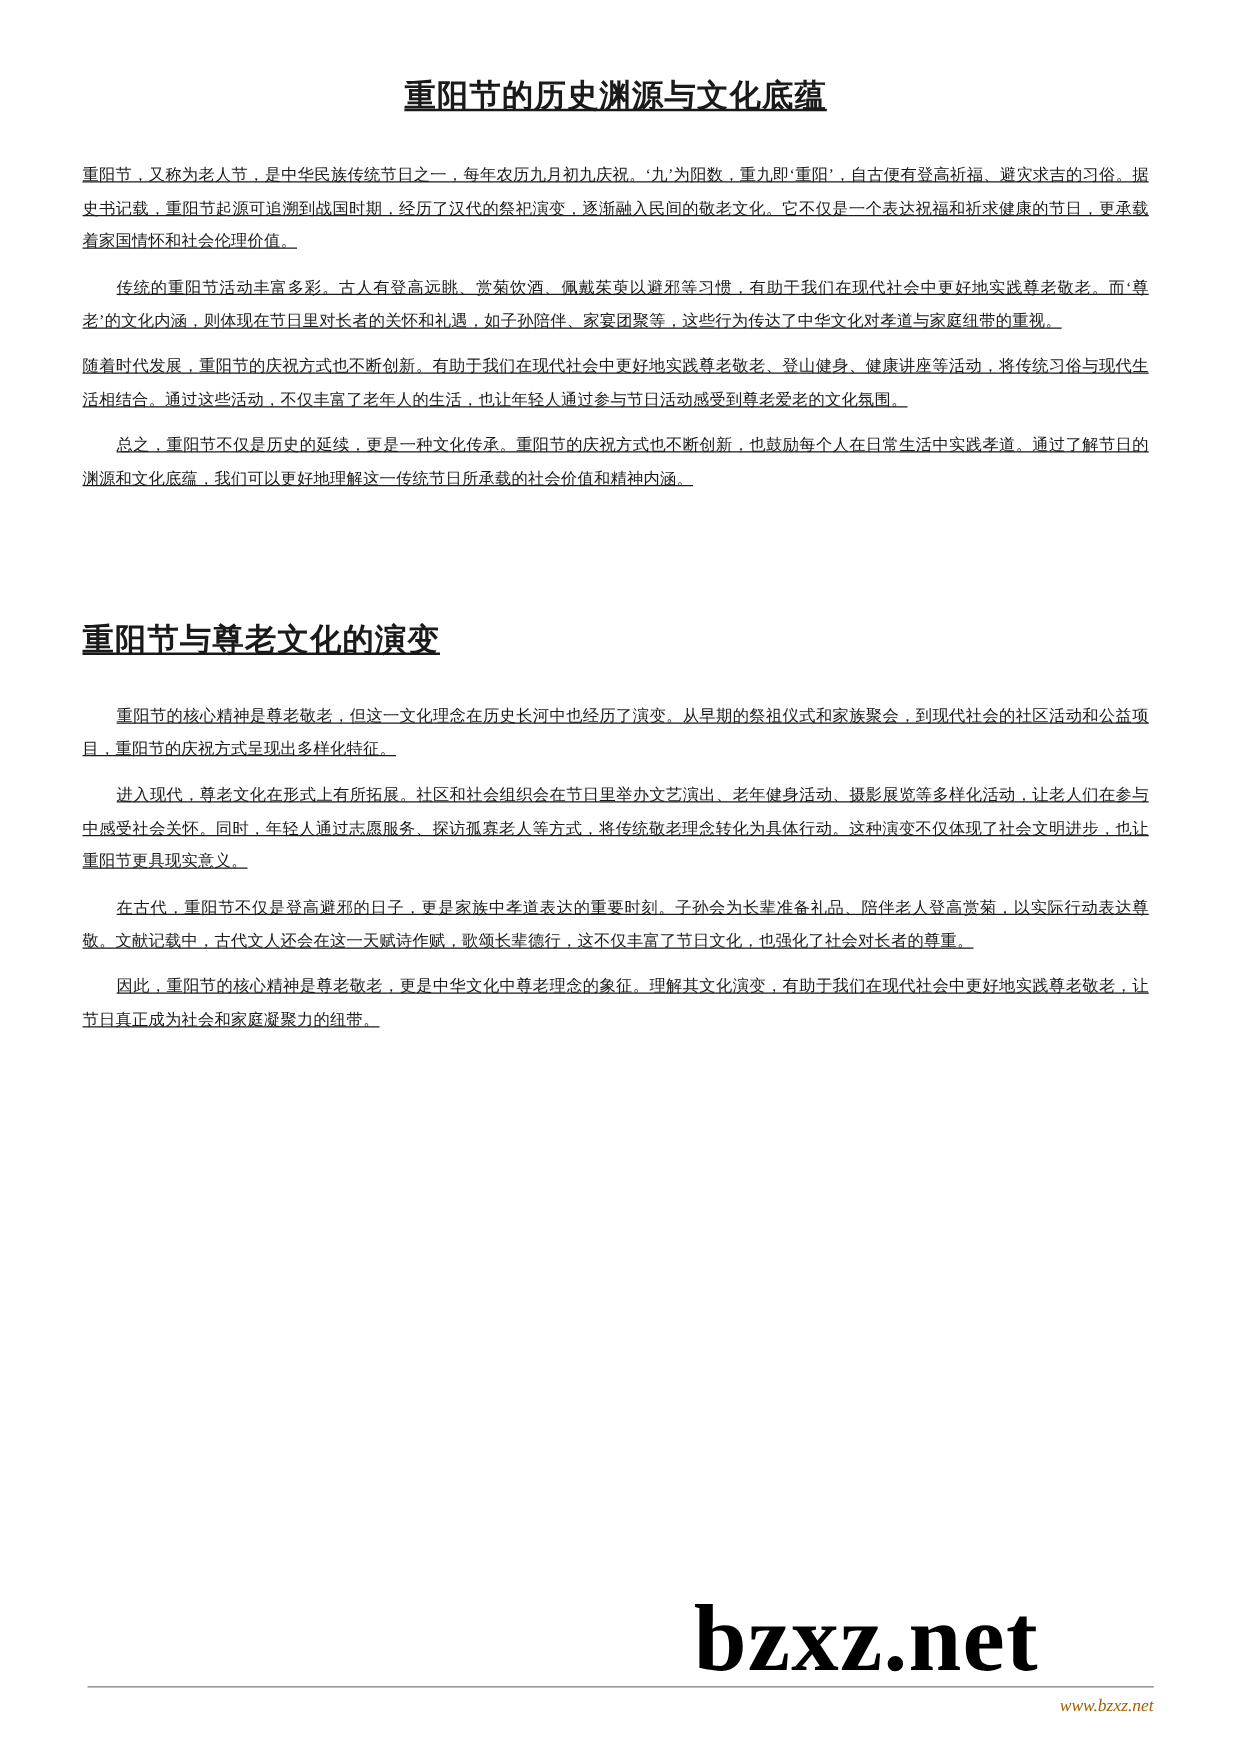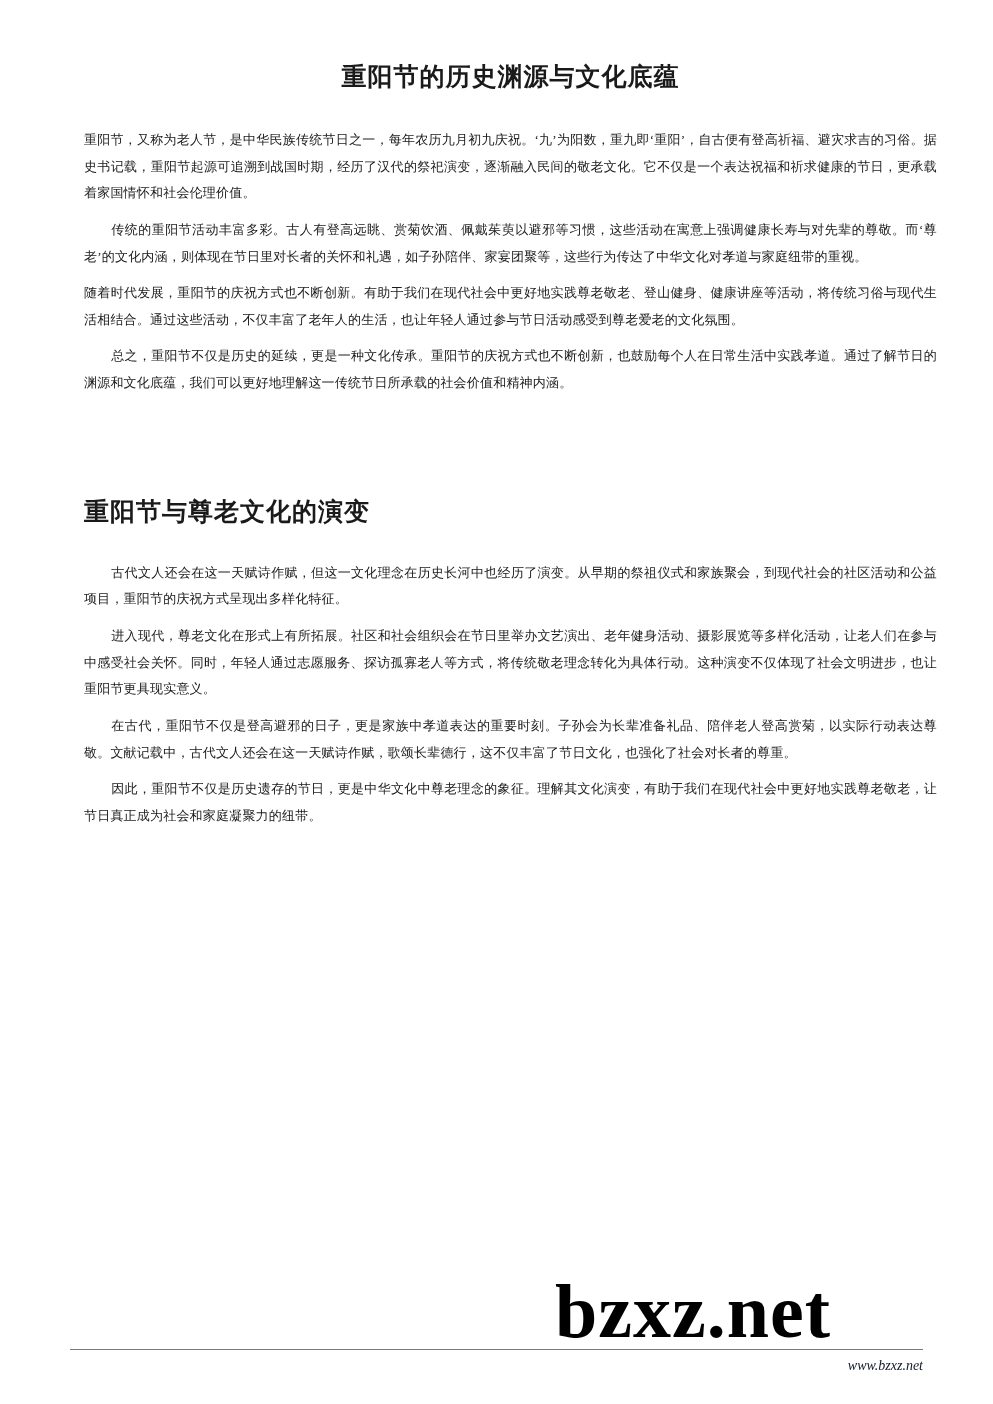"重阳节的历史渊源与文化底蕴" .content { left: 84px -> 66px; text-decoration: none -> underline }
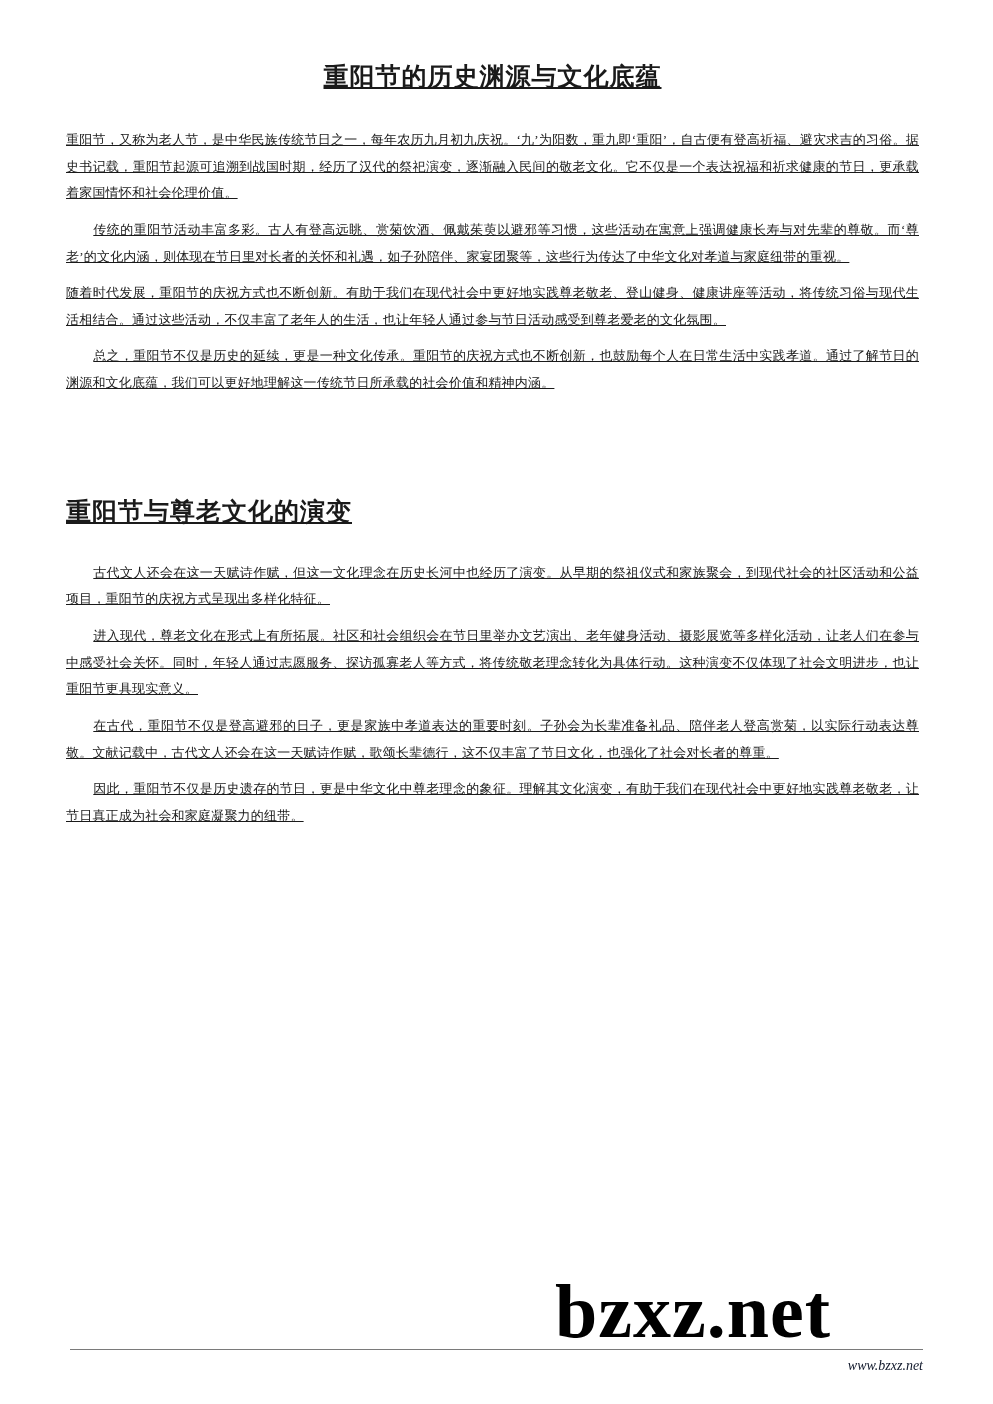"传统的重阳节活动丰富多彩。古人有登高远眺、赏菊饮酒、佩戴茱萸以避邪等习惯，这些活" p.para { text: 这些活动在寓意上强调健康长寿与对先辈的尊敬 -> 有助于我们在现代社会中更好地实践尊老敬老 }
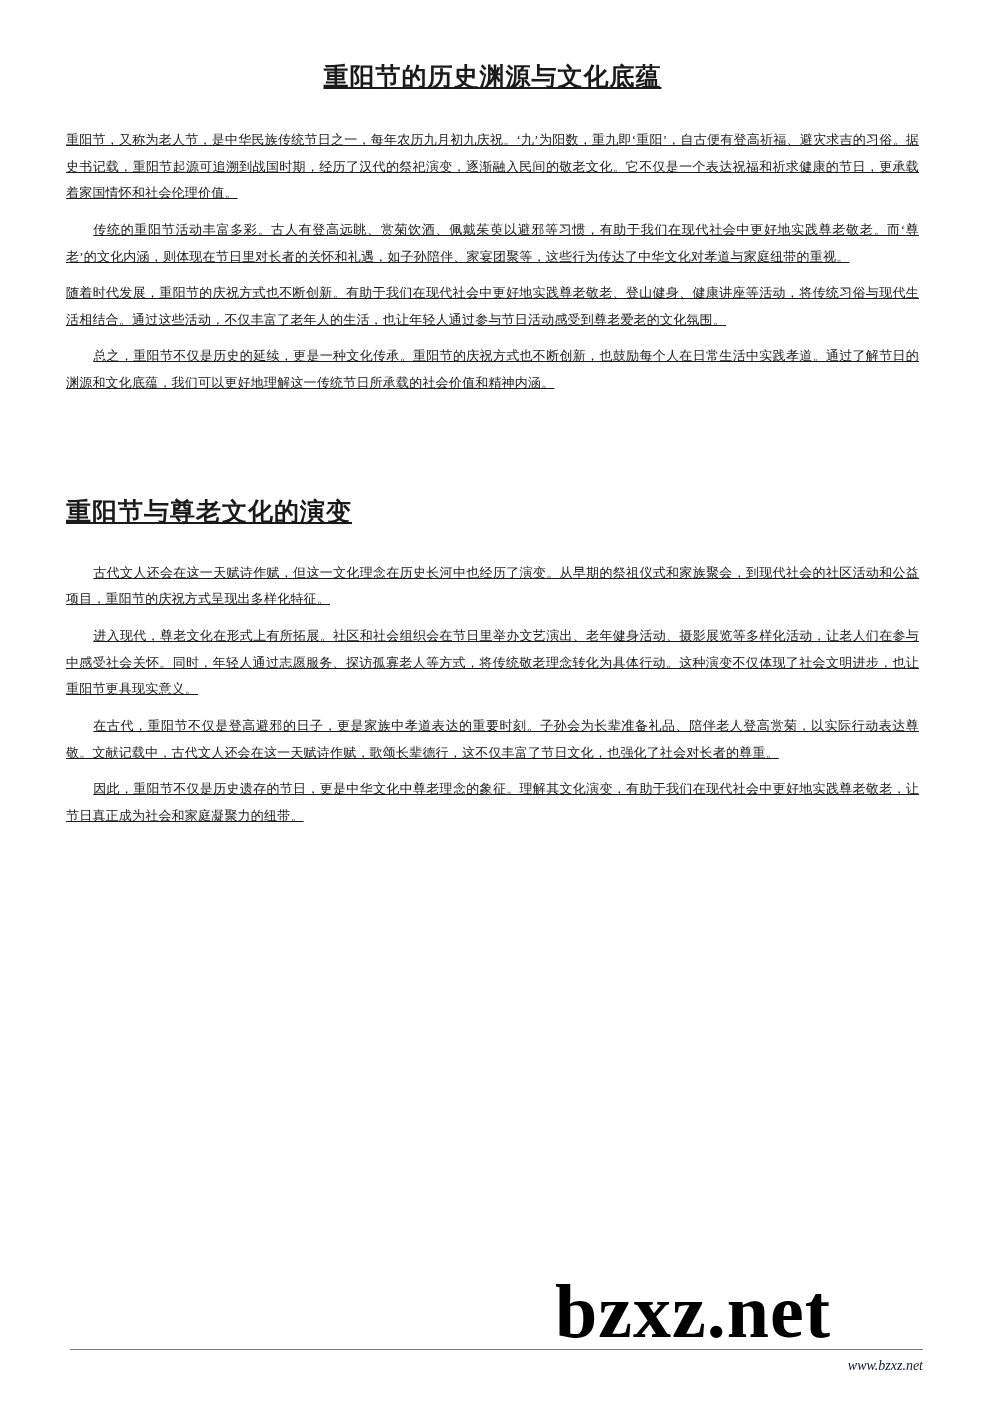"古代文人还会在这一天赋诗作赋，但这一文化理念在历史长河中也经历了演变。从早期的祭" p.para { text: 古代文人还会在这一天赋诗作赋 -> 重阳节的核心精神是尊老敬老 }
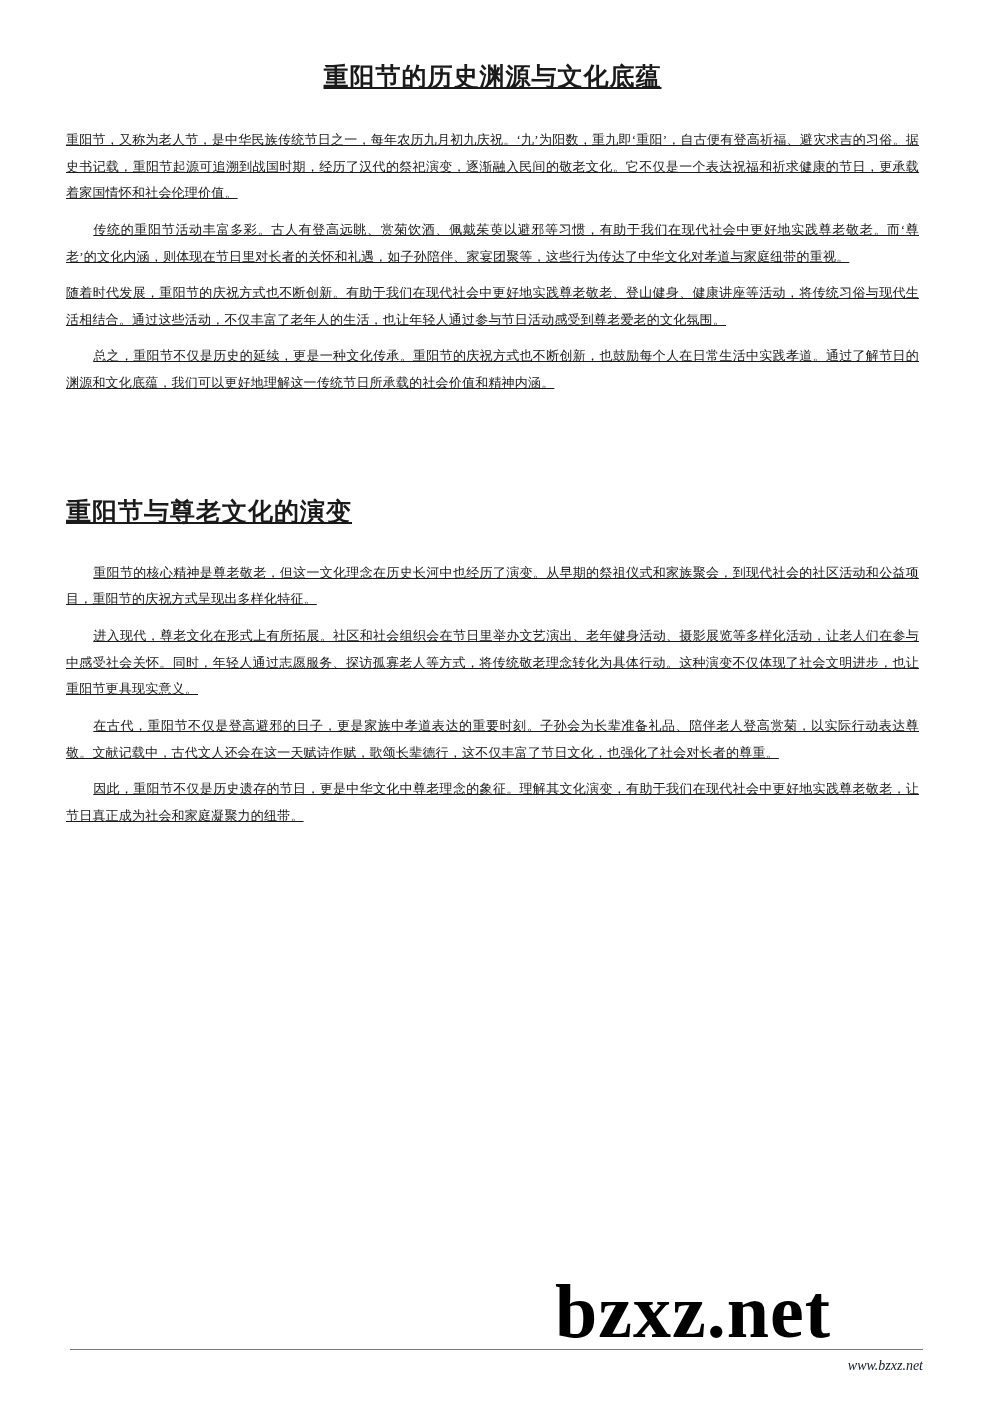"因此，重阳节不仅是历史遗存的节日，更是中华文化中尊老理念的象征。理解其文化演变，" p.para { text: 不仅是历史遗存的节日 -> 的核心精神是尊老敬老 }
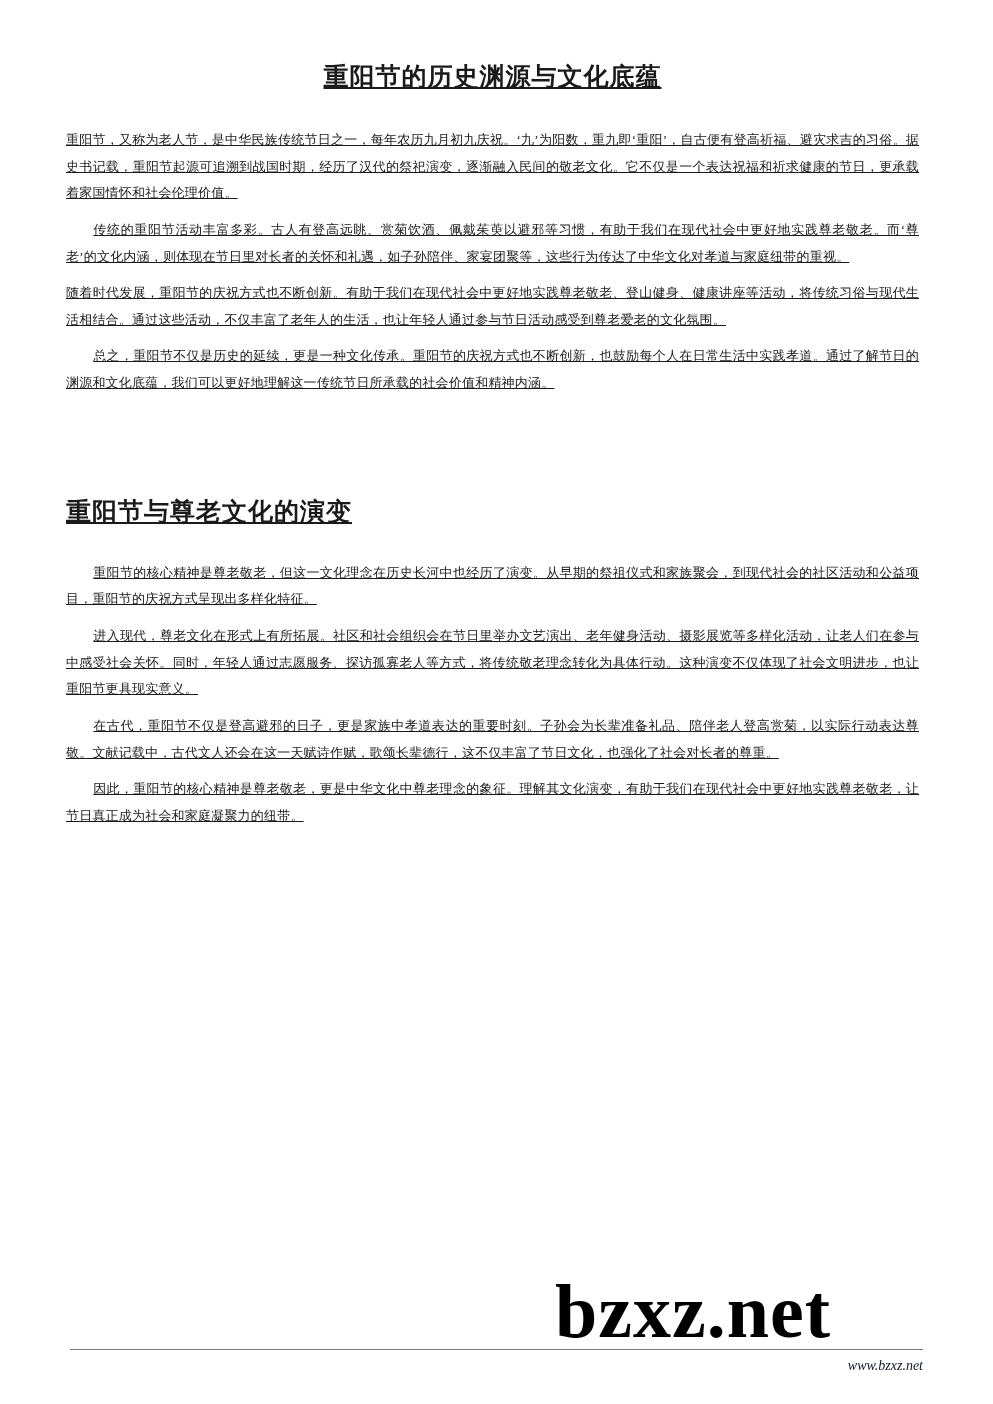"www.bzxz.net" .footer-url { color: #0f172a -> #a16207 }
